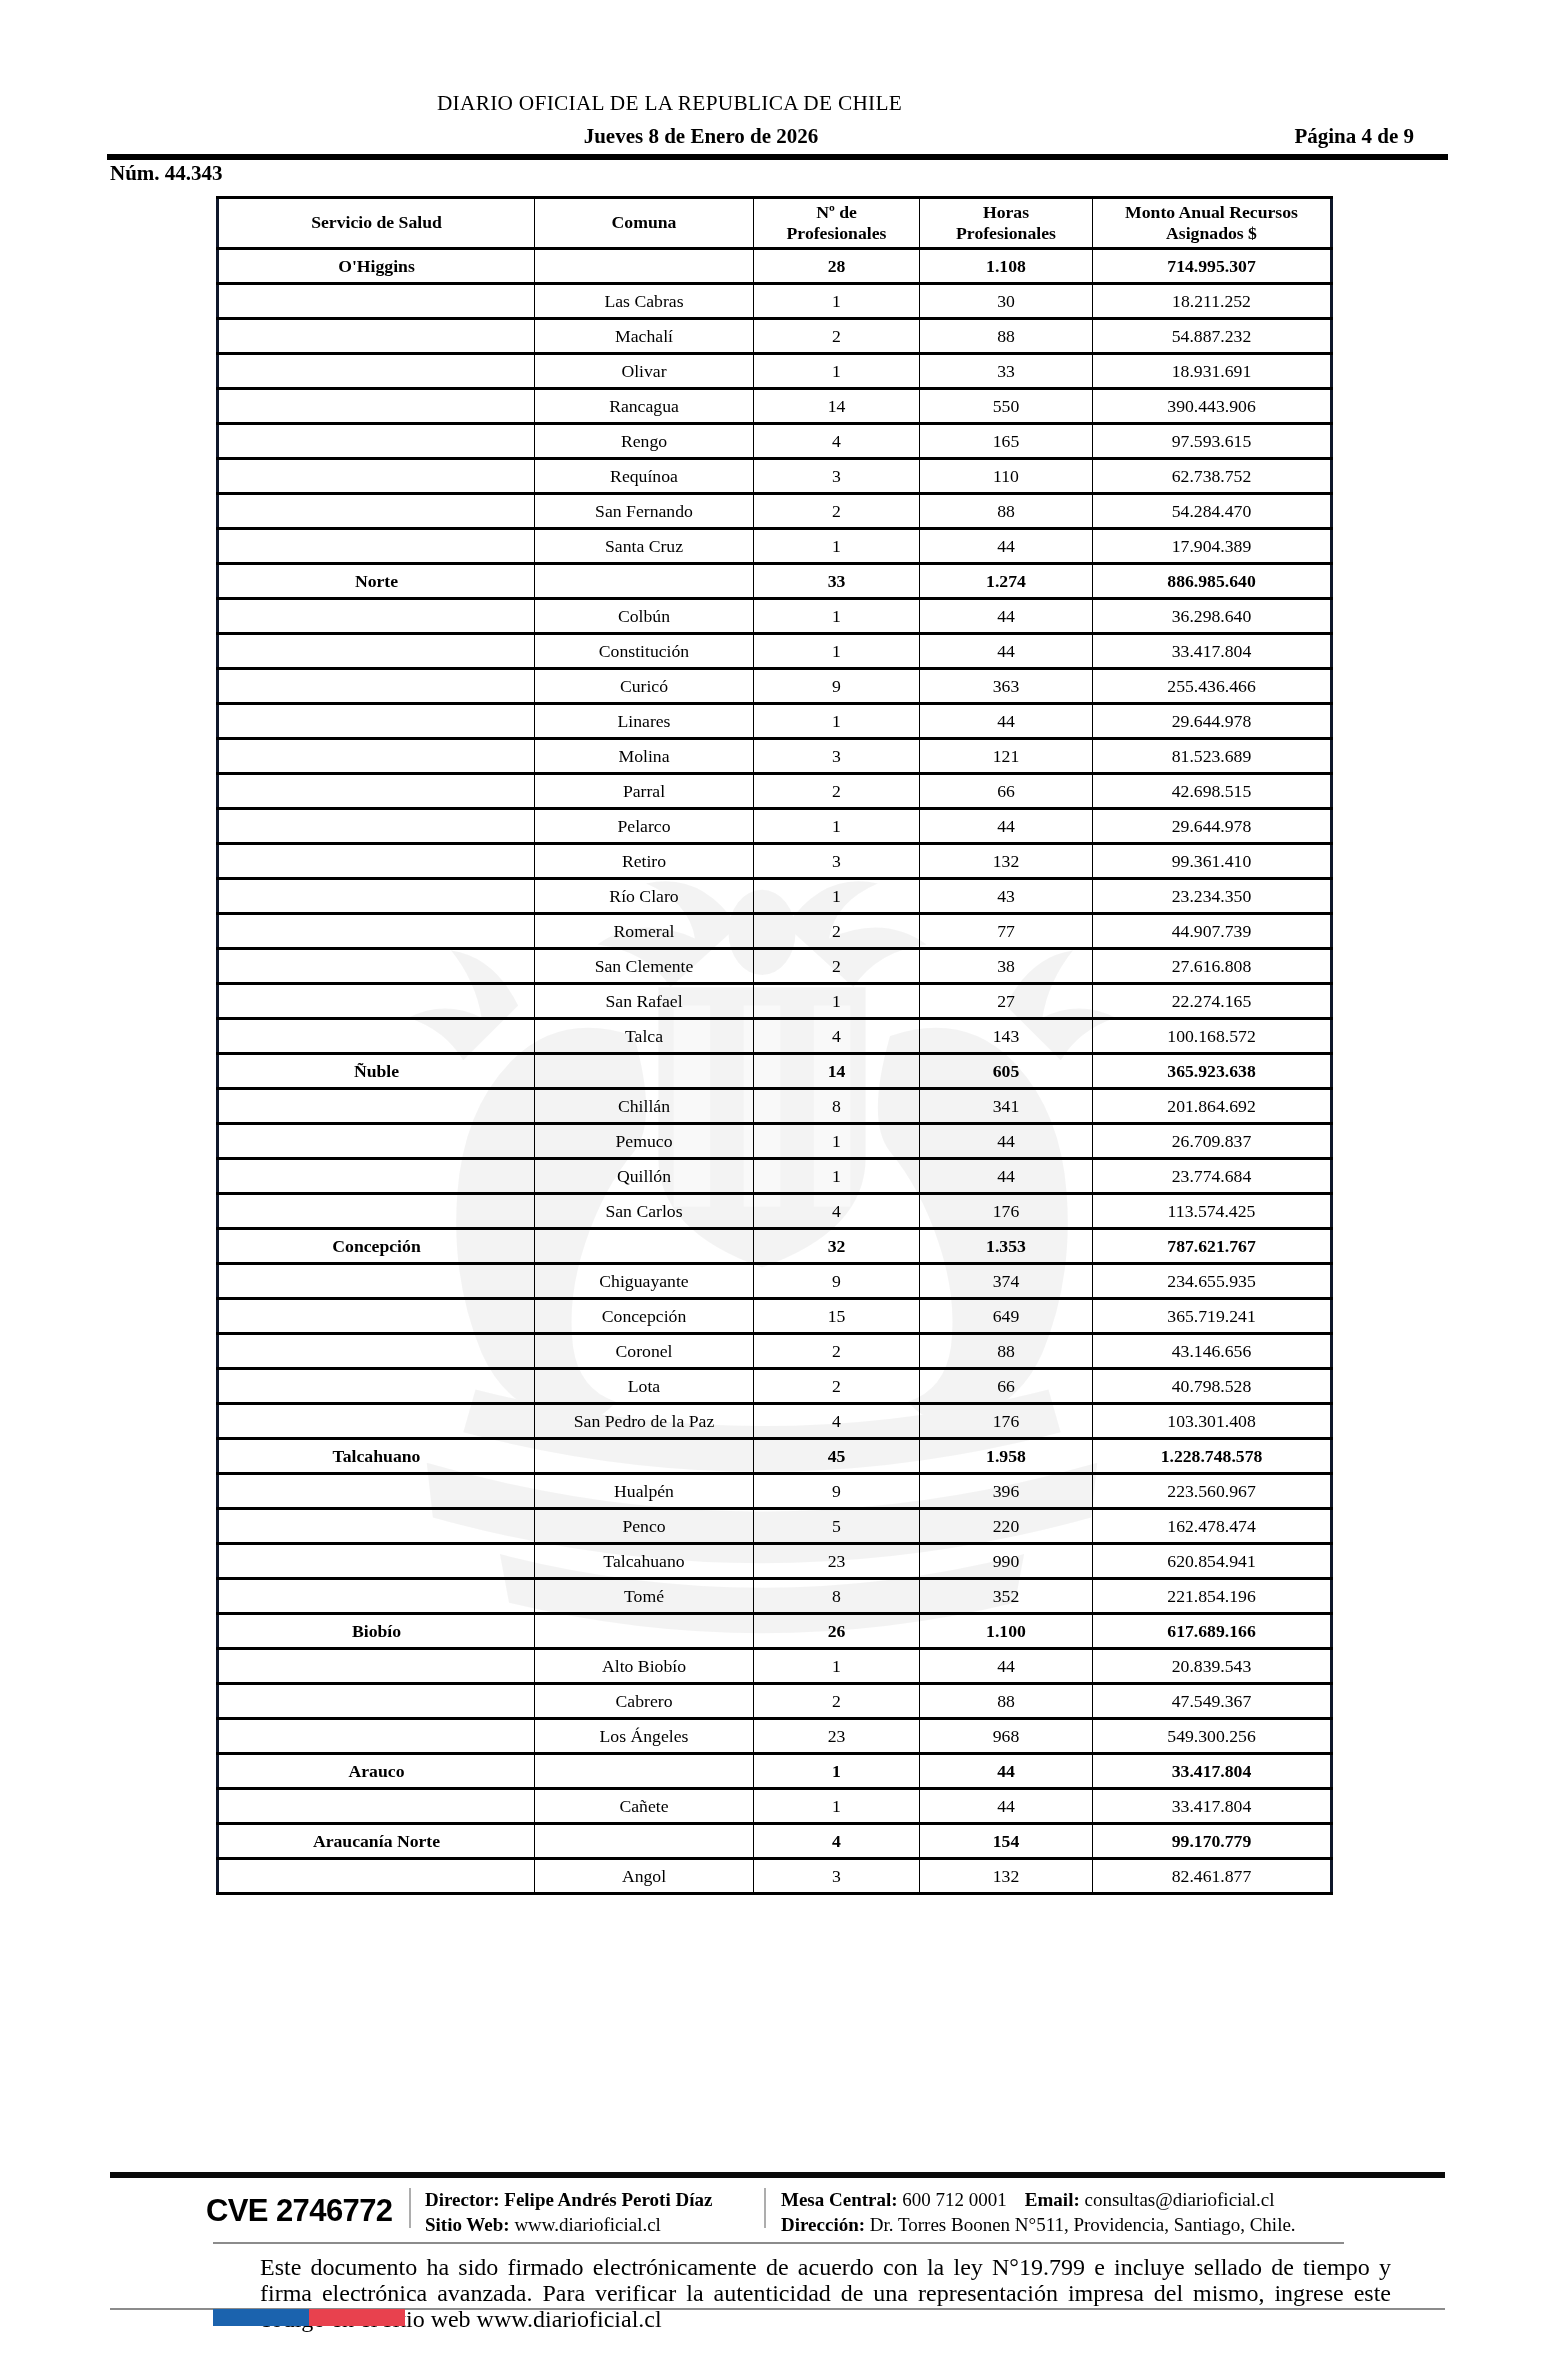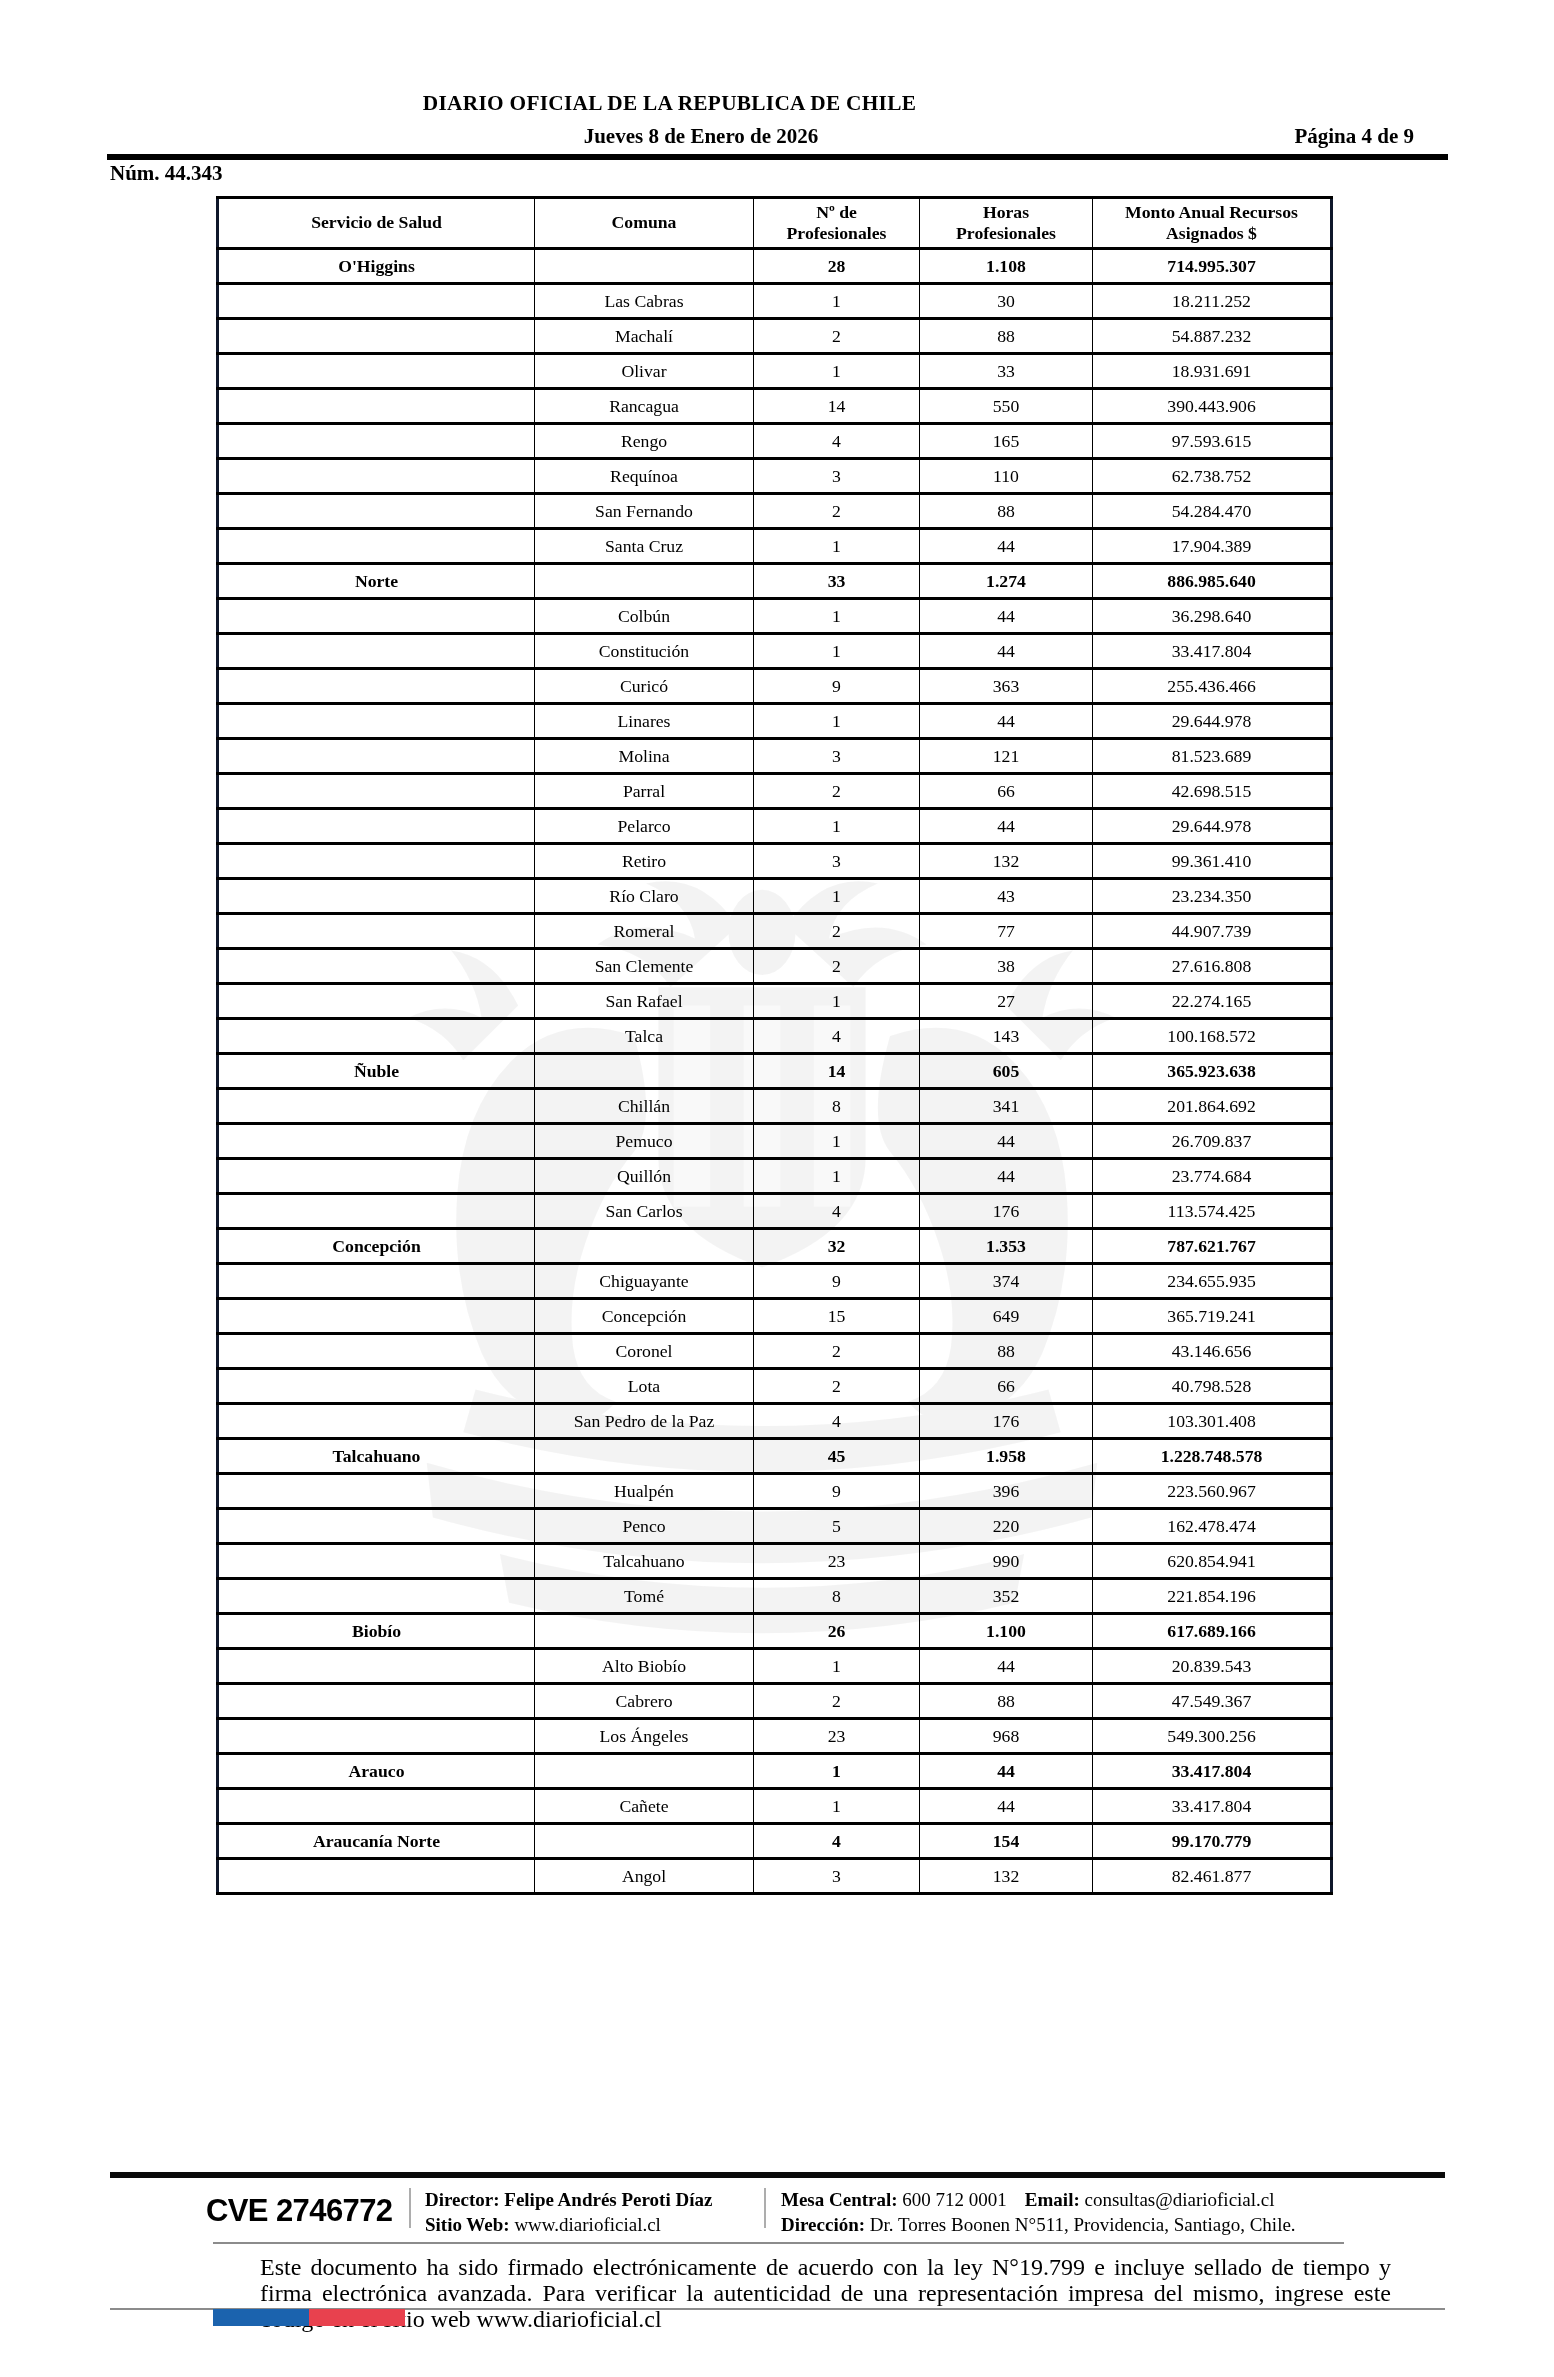"DIARIO OFICIAL DE LA REPUBLICA" .hdr-title { font-weight: bold -> normal }
